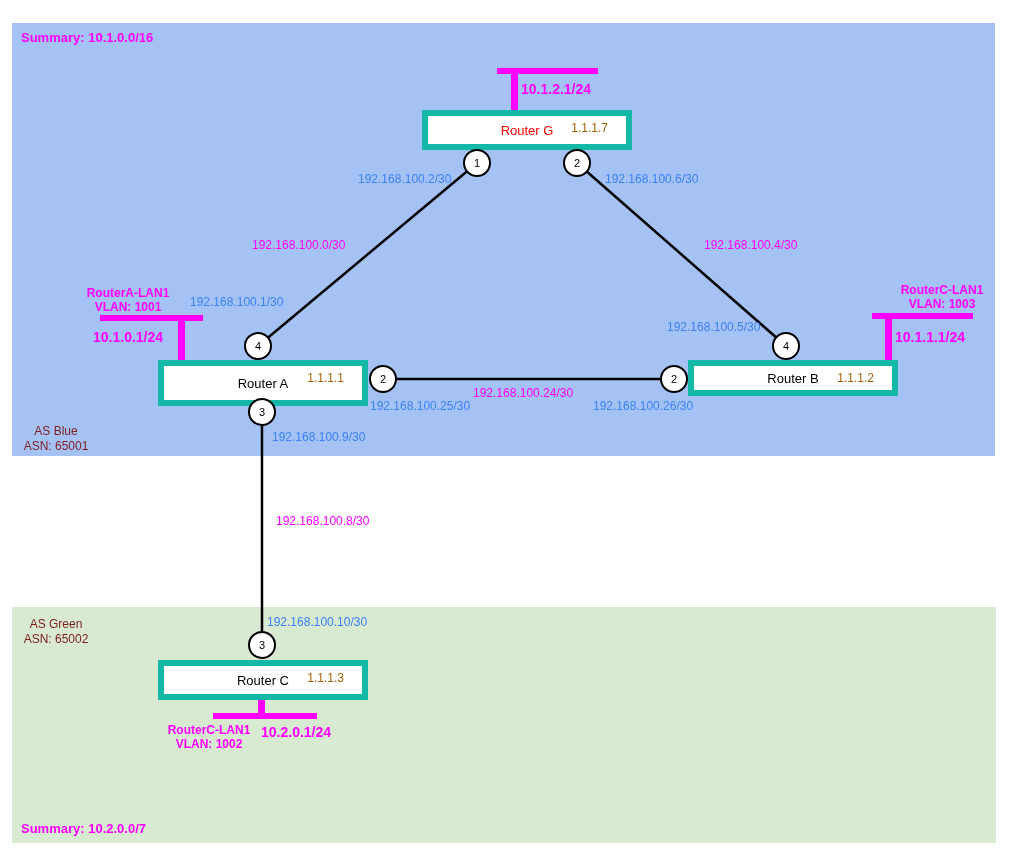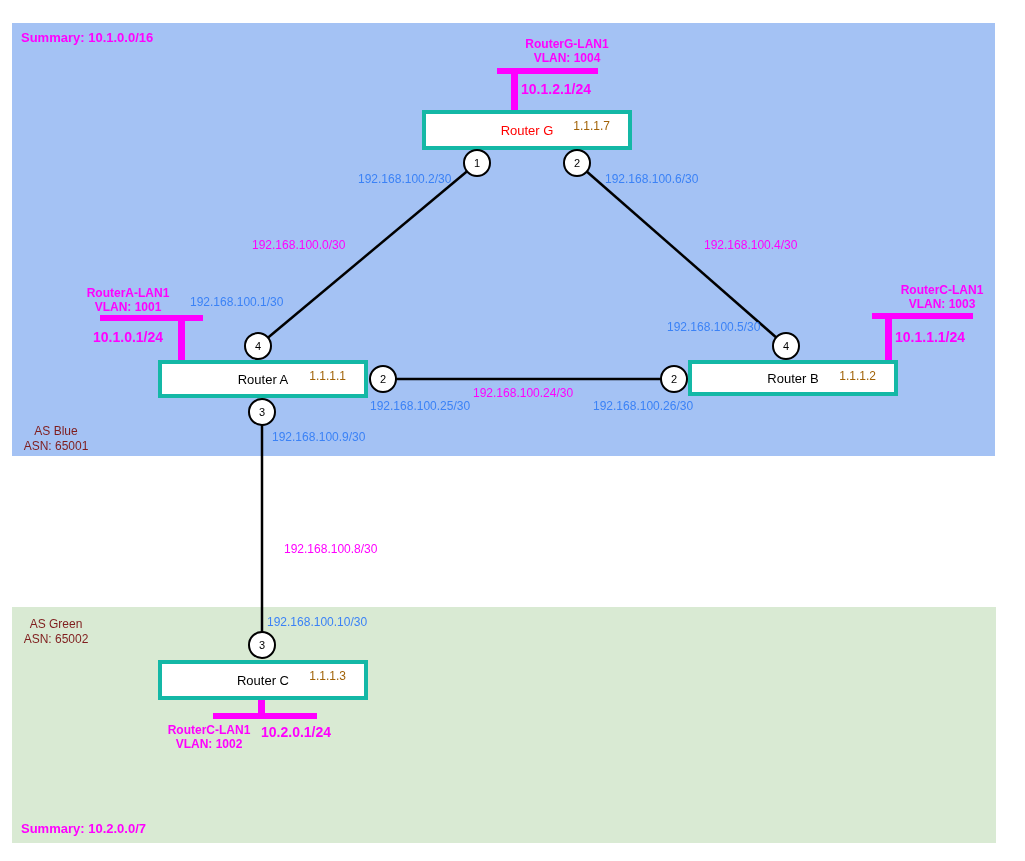"RouterG-LAN1" div.lanblock { html: <div> <div>RouterG-LAN1</div> <div>VLAN: 1004</div> </div> -> none }
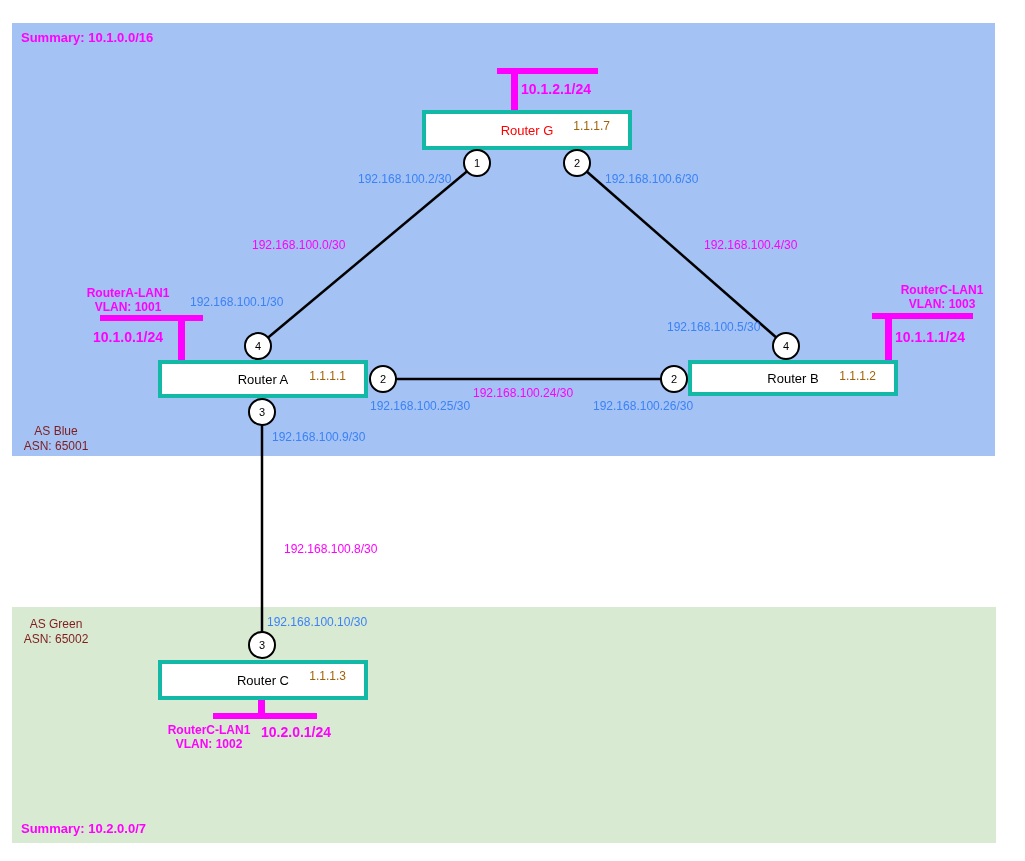"Router G" .router { border: 4px solid #14b8a6 -> 6px solid #14b8a6 }
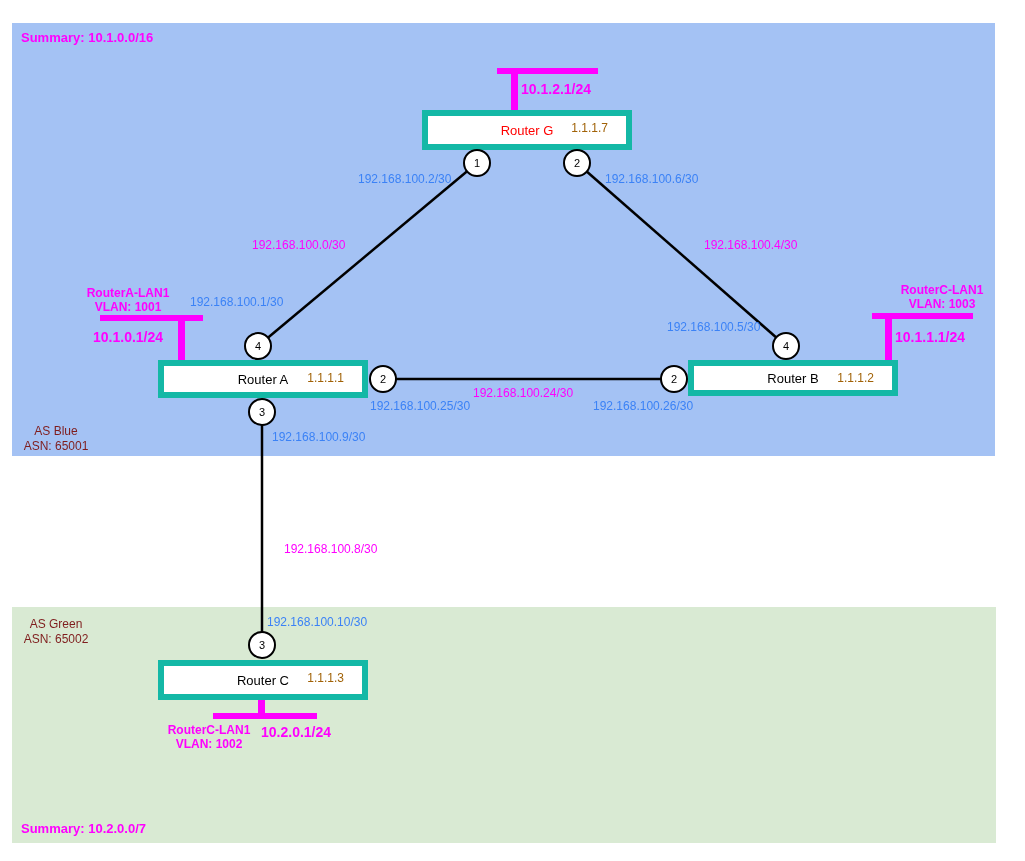"Router A" div.router { height: 38px -> 46px }
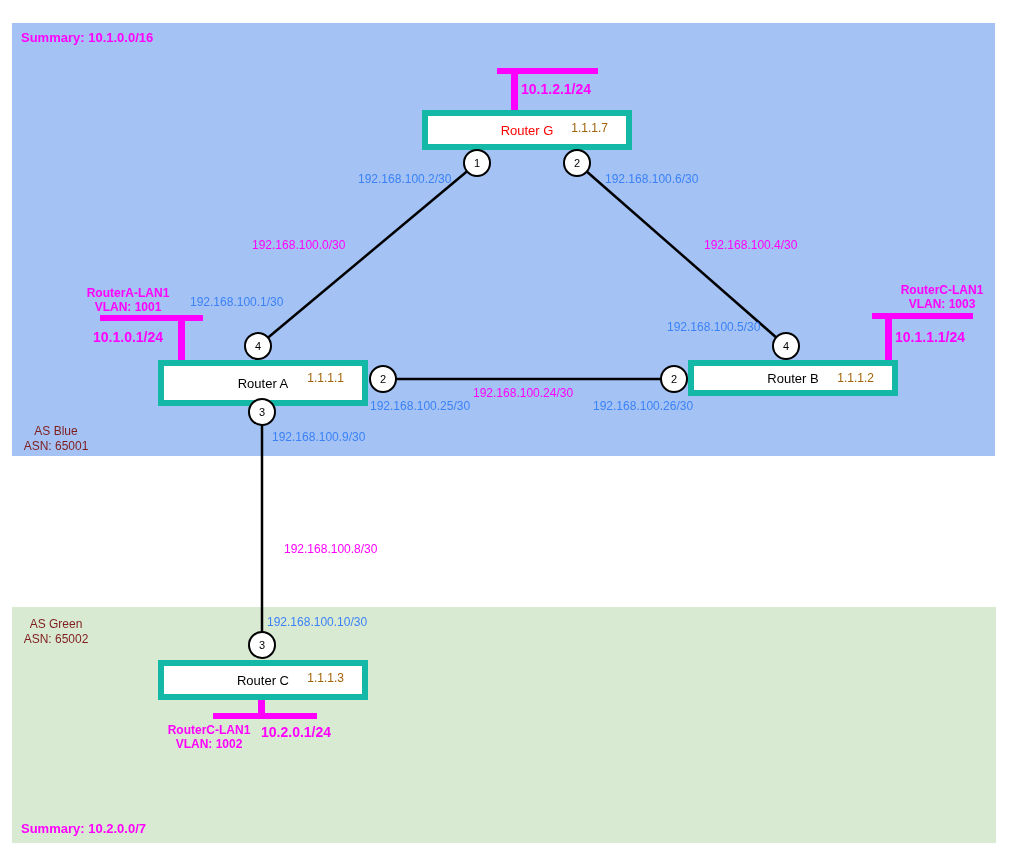"192.168.100.8/30" div.lbl { left: 284px -> 276px; margin-top: 28px -> none }
